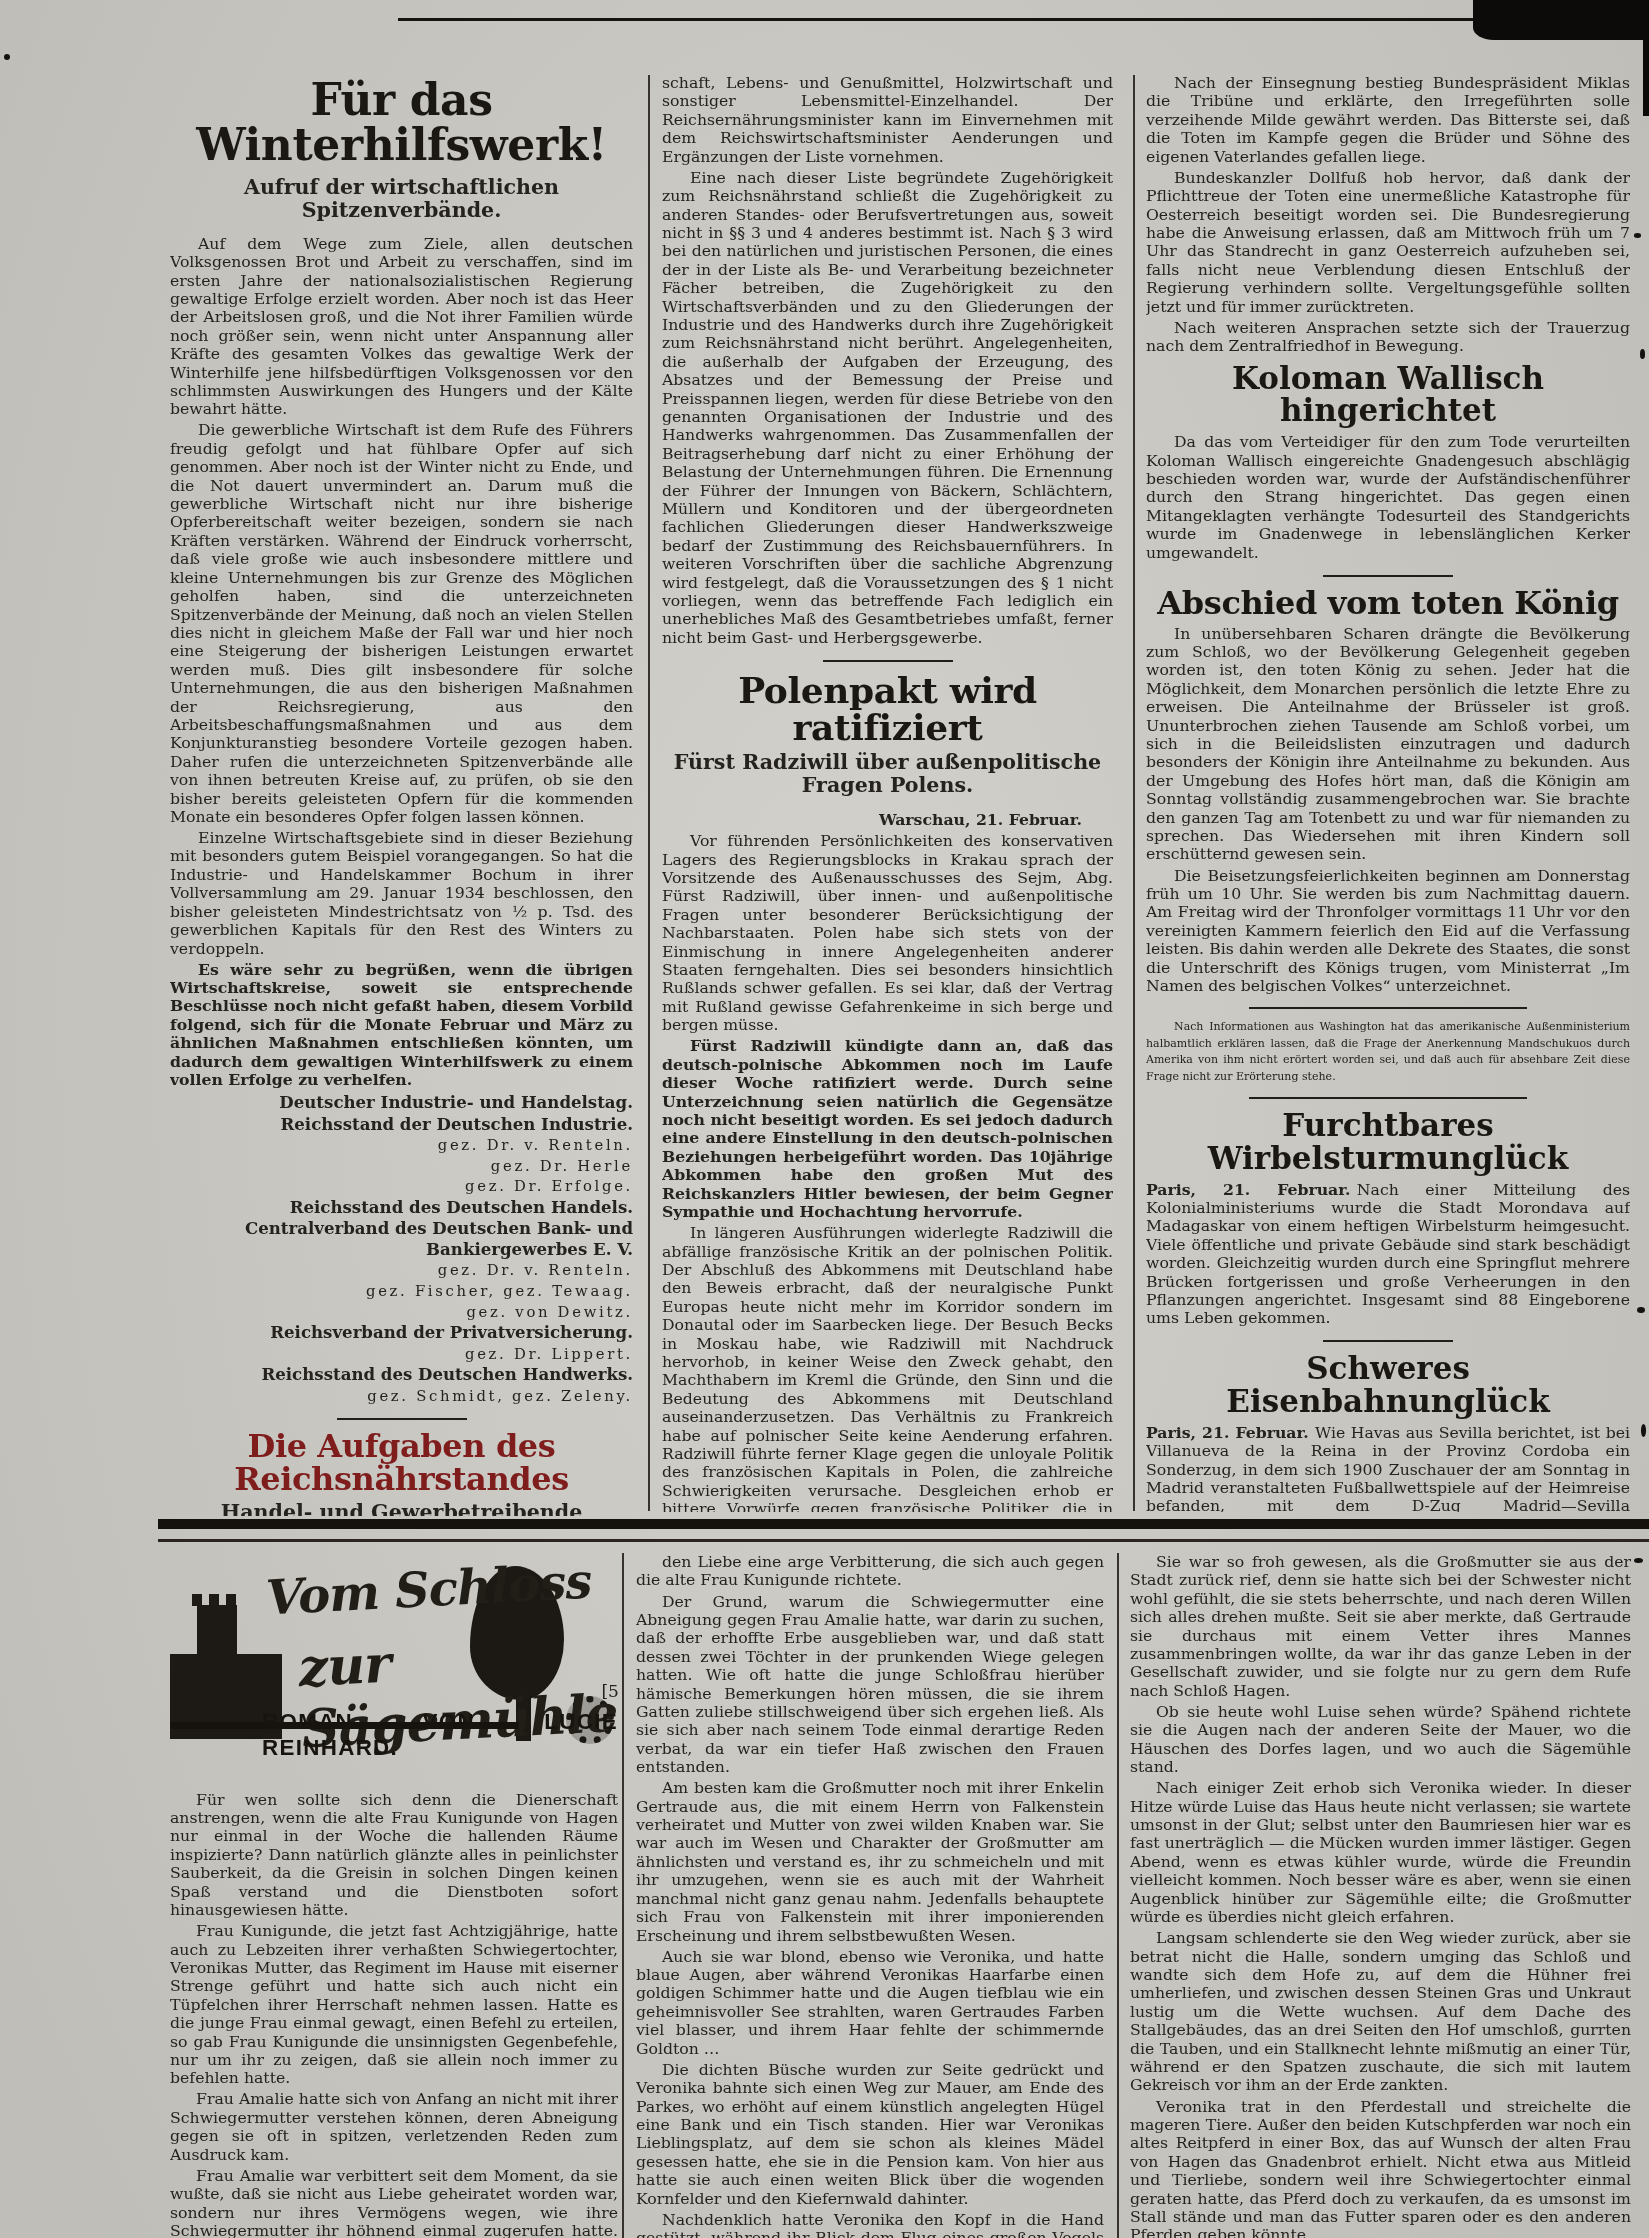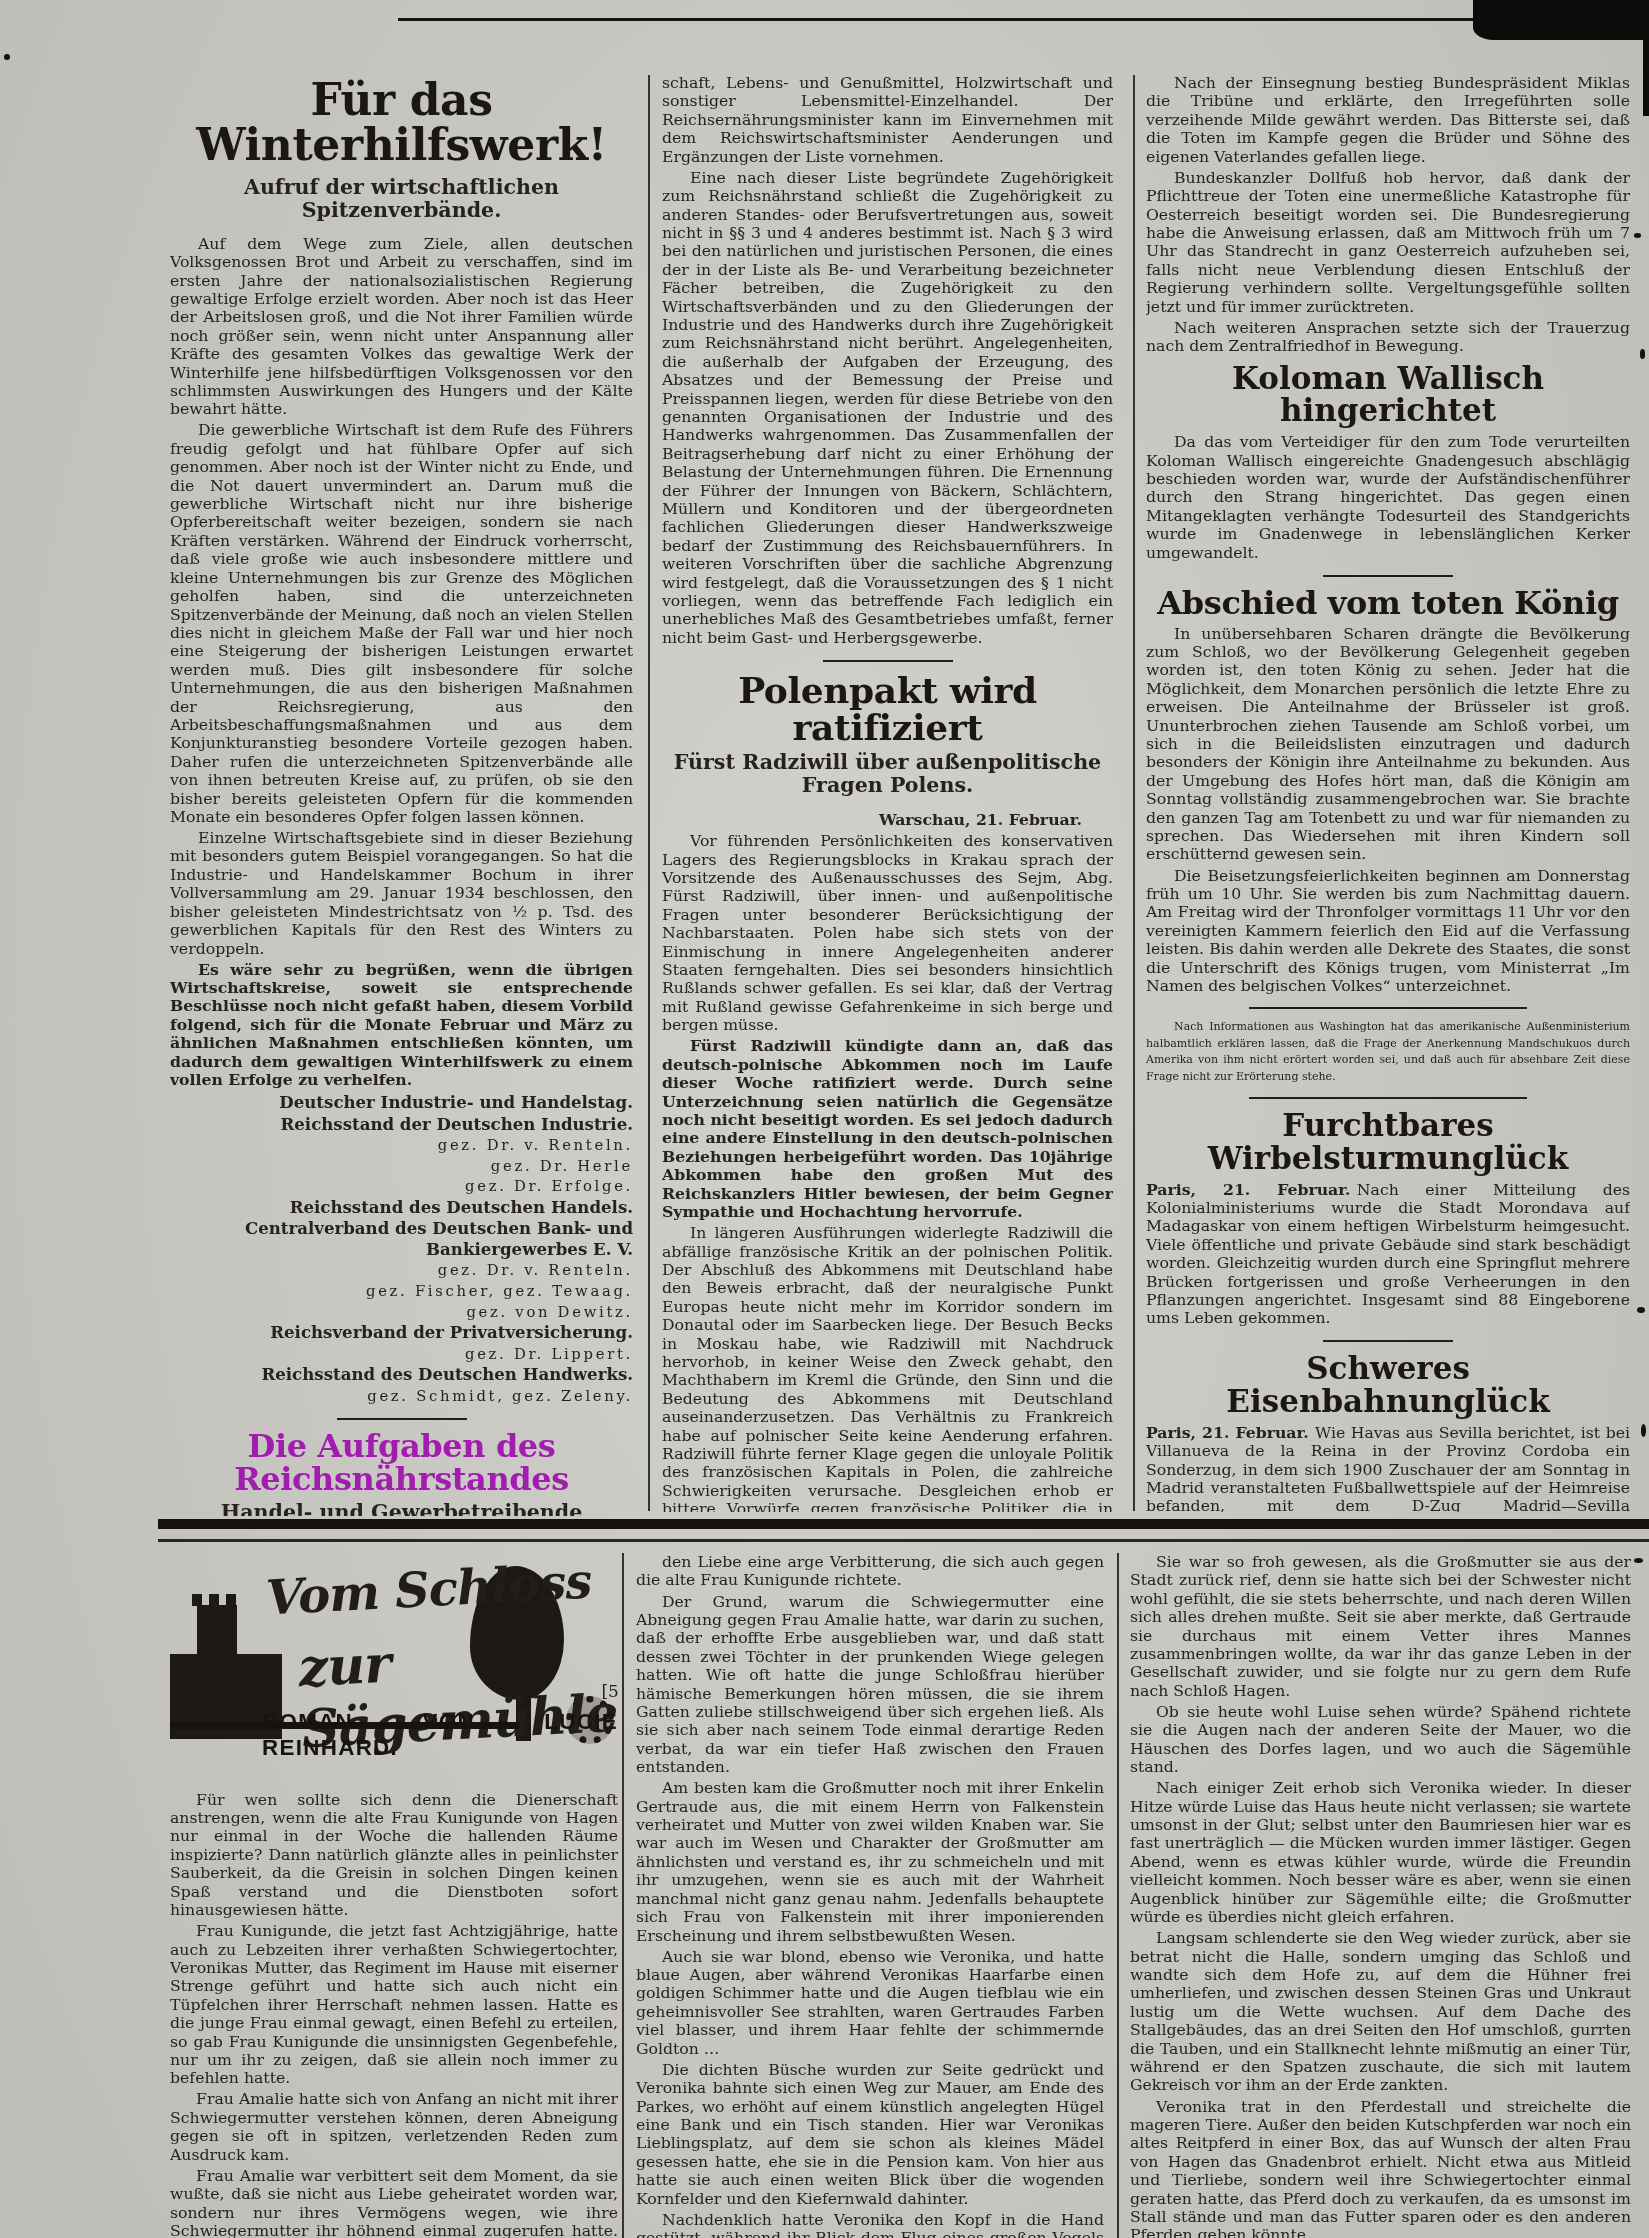"Die Aufgaben des Reichsnährstandes" .h-sec { color: #a21caf -> #7f1d1d }
